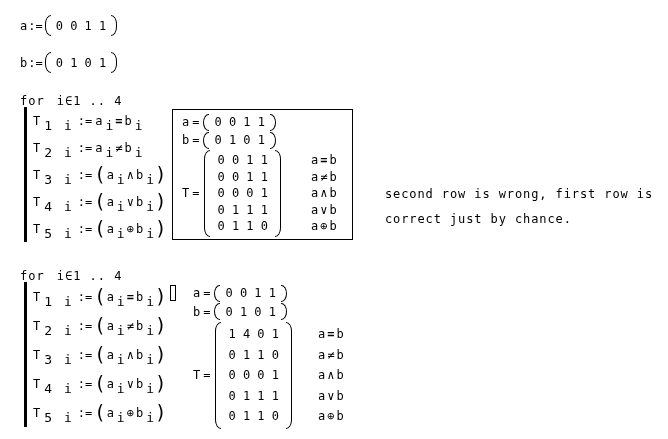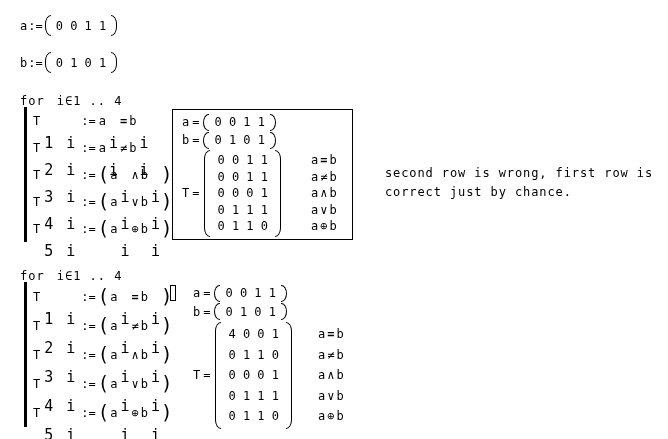"1 i" .sub { font-size: 15px -> 13px; top: 22px -> 5px }
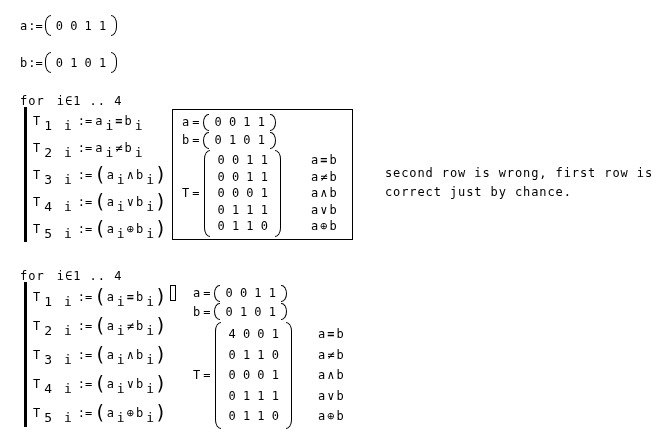"second row is wrong, first" .note { line-height: 19px -> 25px; margin-top: none -> 18px }
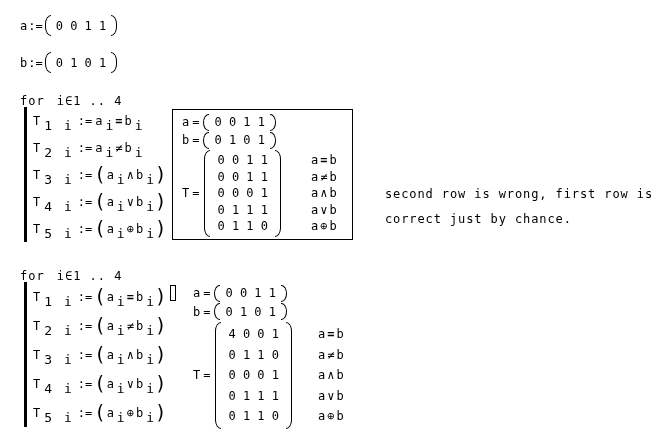"4 0 0 1" span.mrow { text: 4 0 -> 1 4 }
